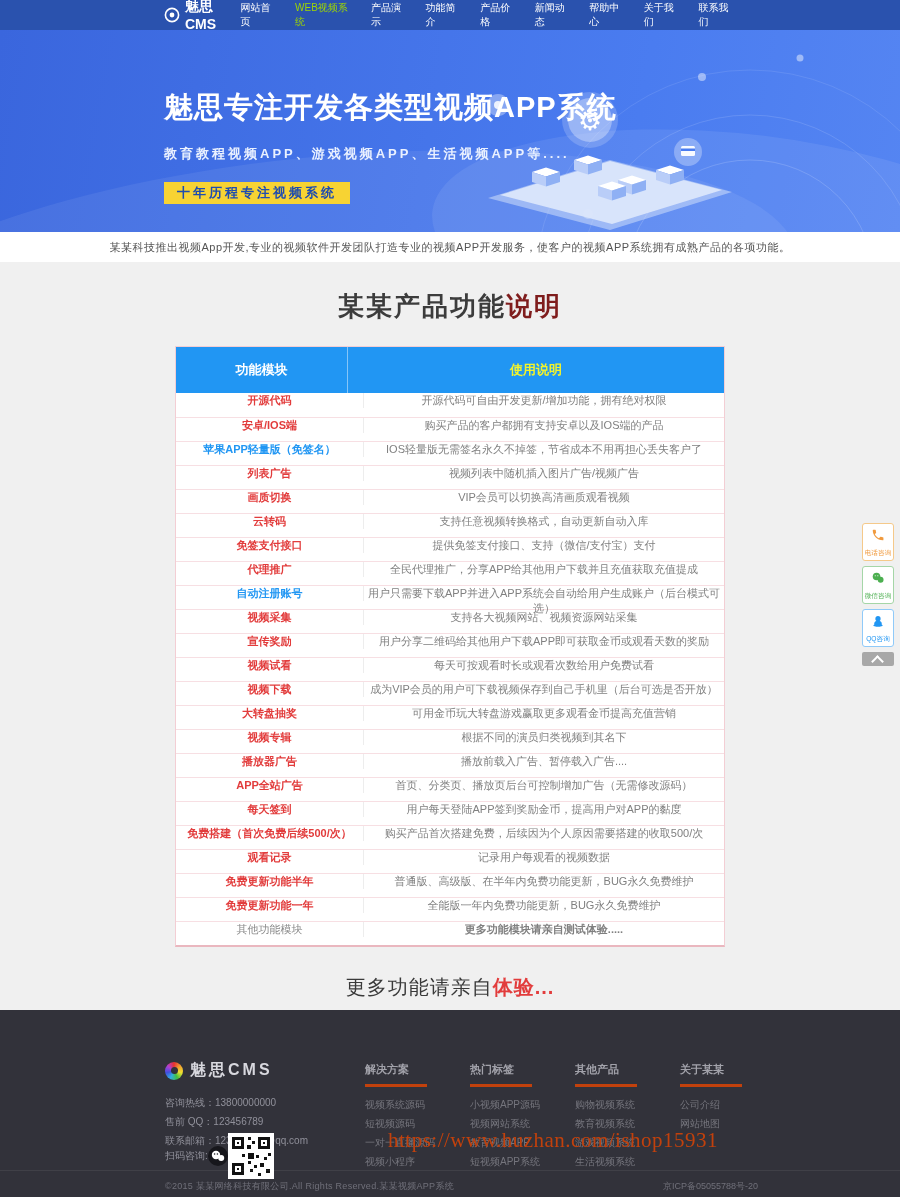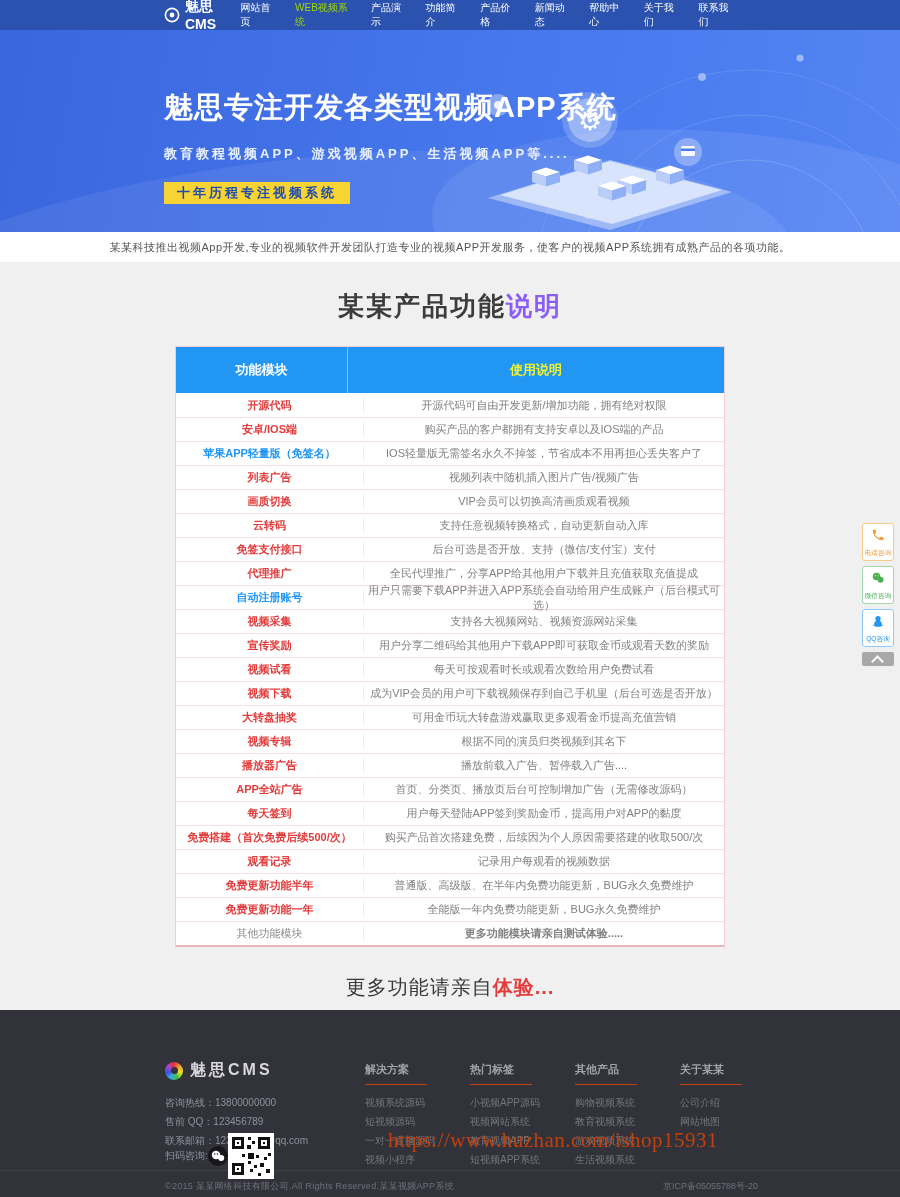"说明" .sec-title .accent { color: #8b5cf6 -> #7f1d1d }
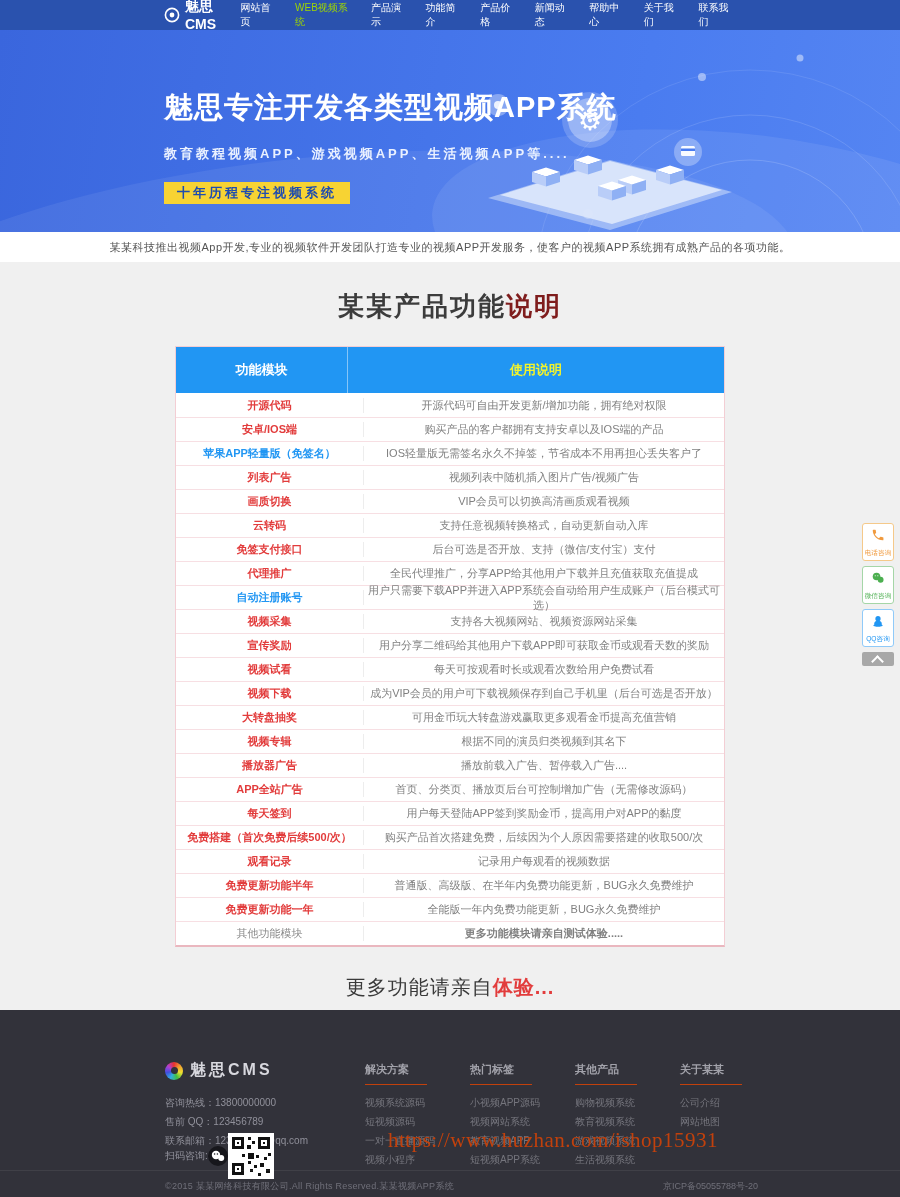"开源代码" .t-row { align-items: center -> flex-start }
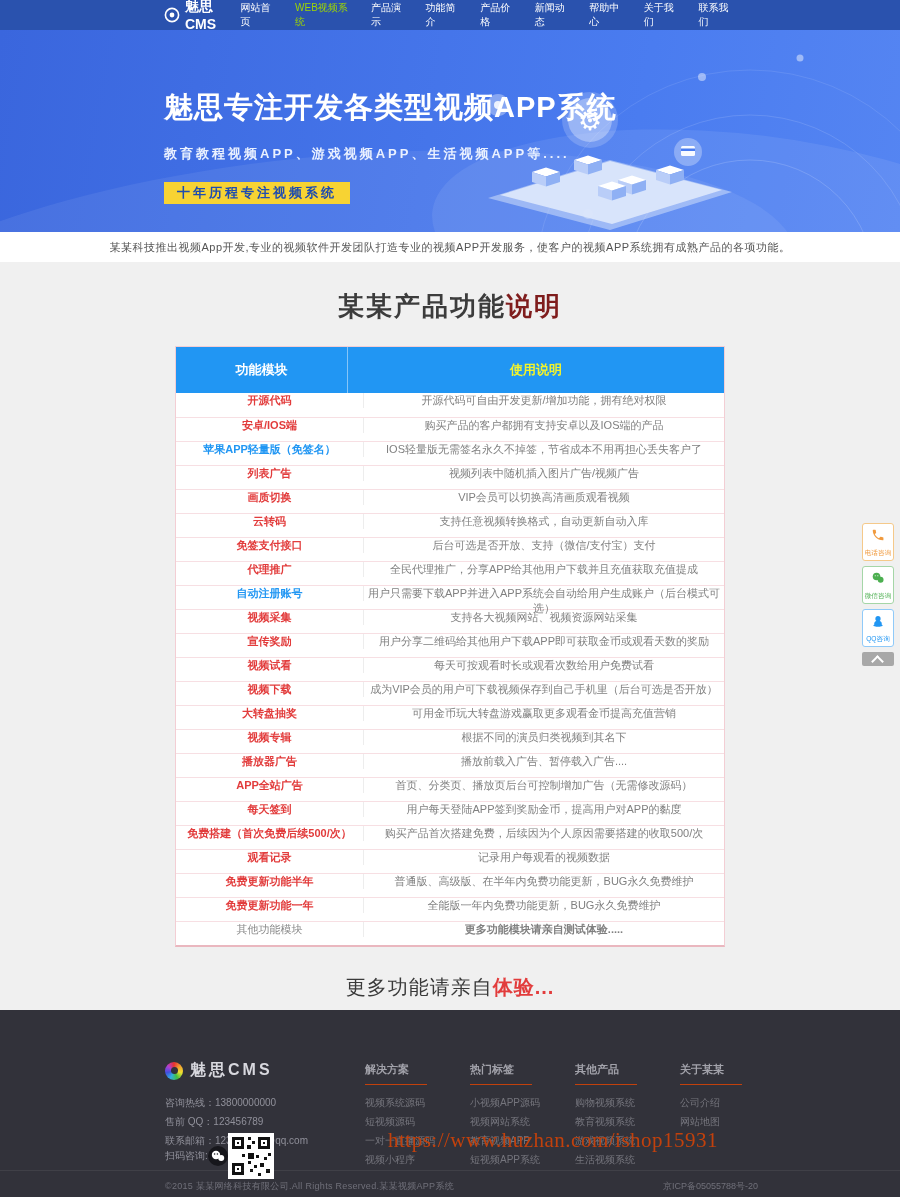"后台可选是否开放、支持（微信/支付宝）支付" div.desc { text: 后台可选是否开放 -> 提供免签支付接口 }
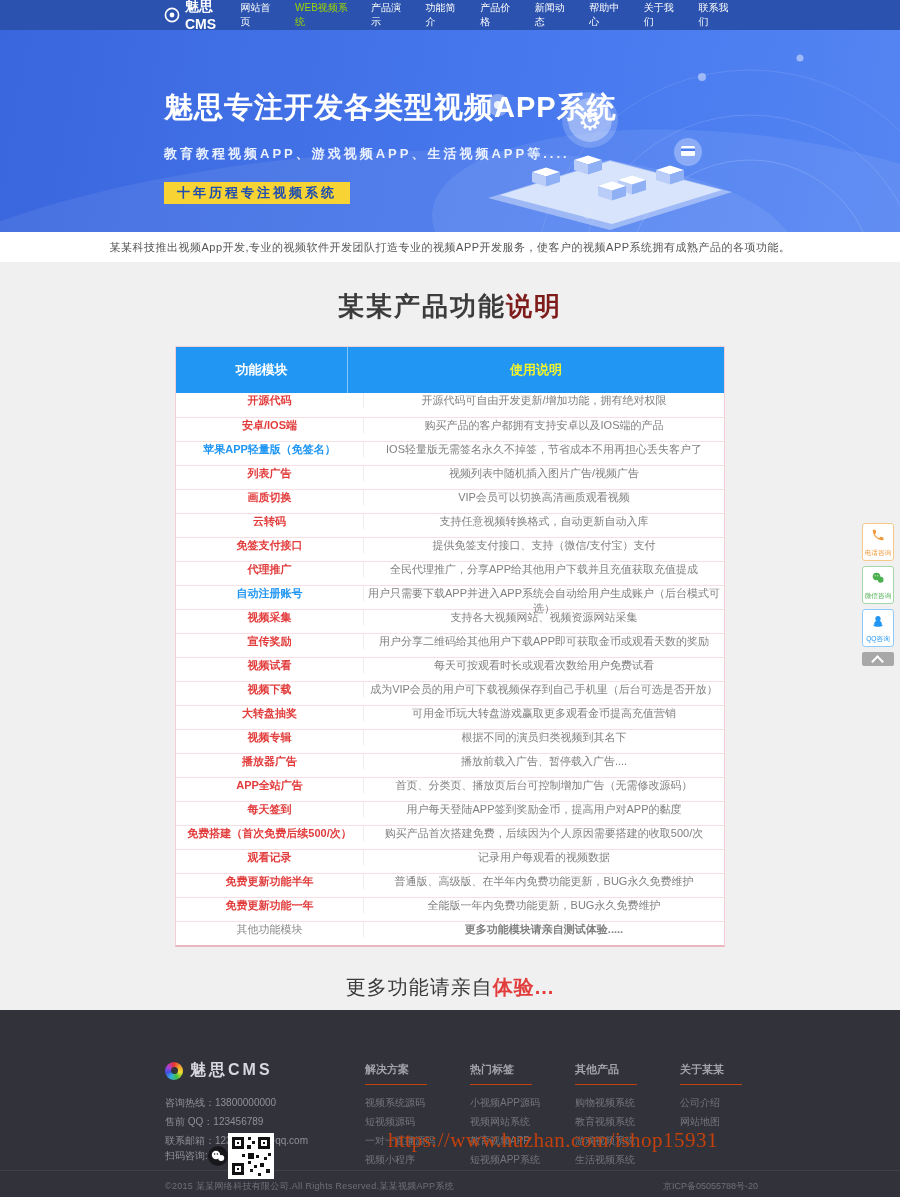"解决方案" .f-col h4 { border-bottom: 1px solid #c2410c -> 3px solid #c2410c }
